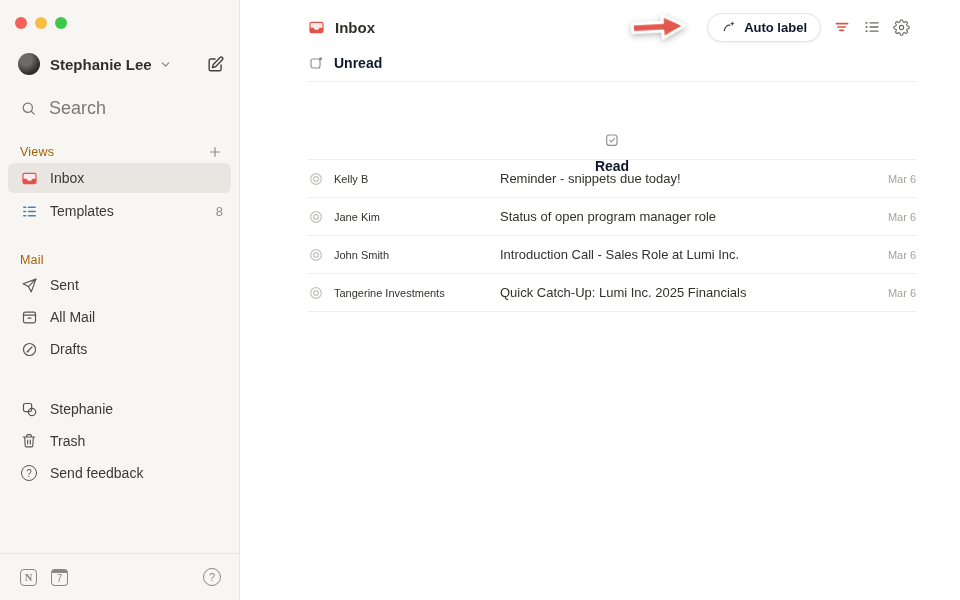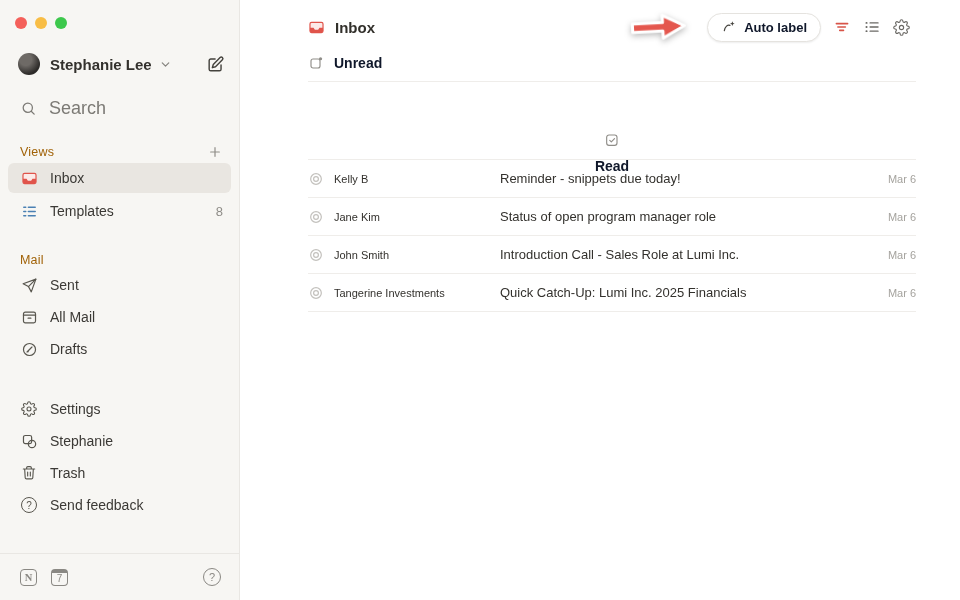"Settings" div.srow { html: <div> <span> <svg> <use></use> </svg> </span> <span>Settings</span> </div> -> none }
